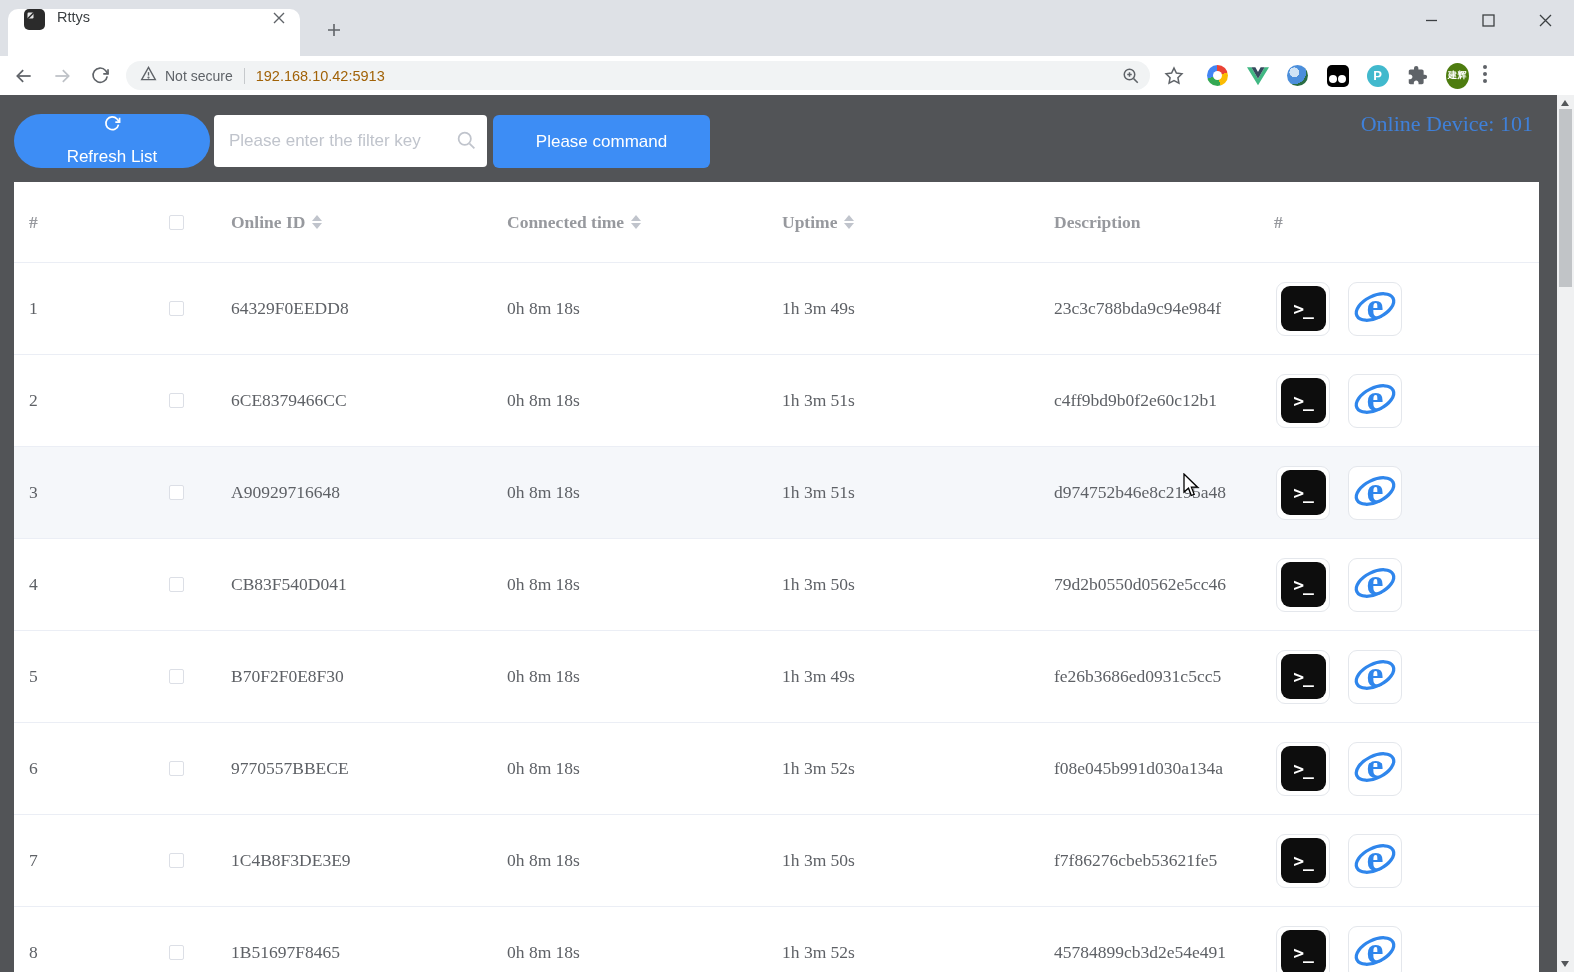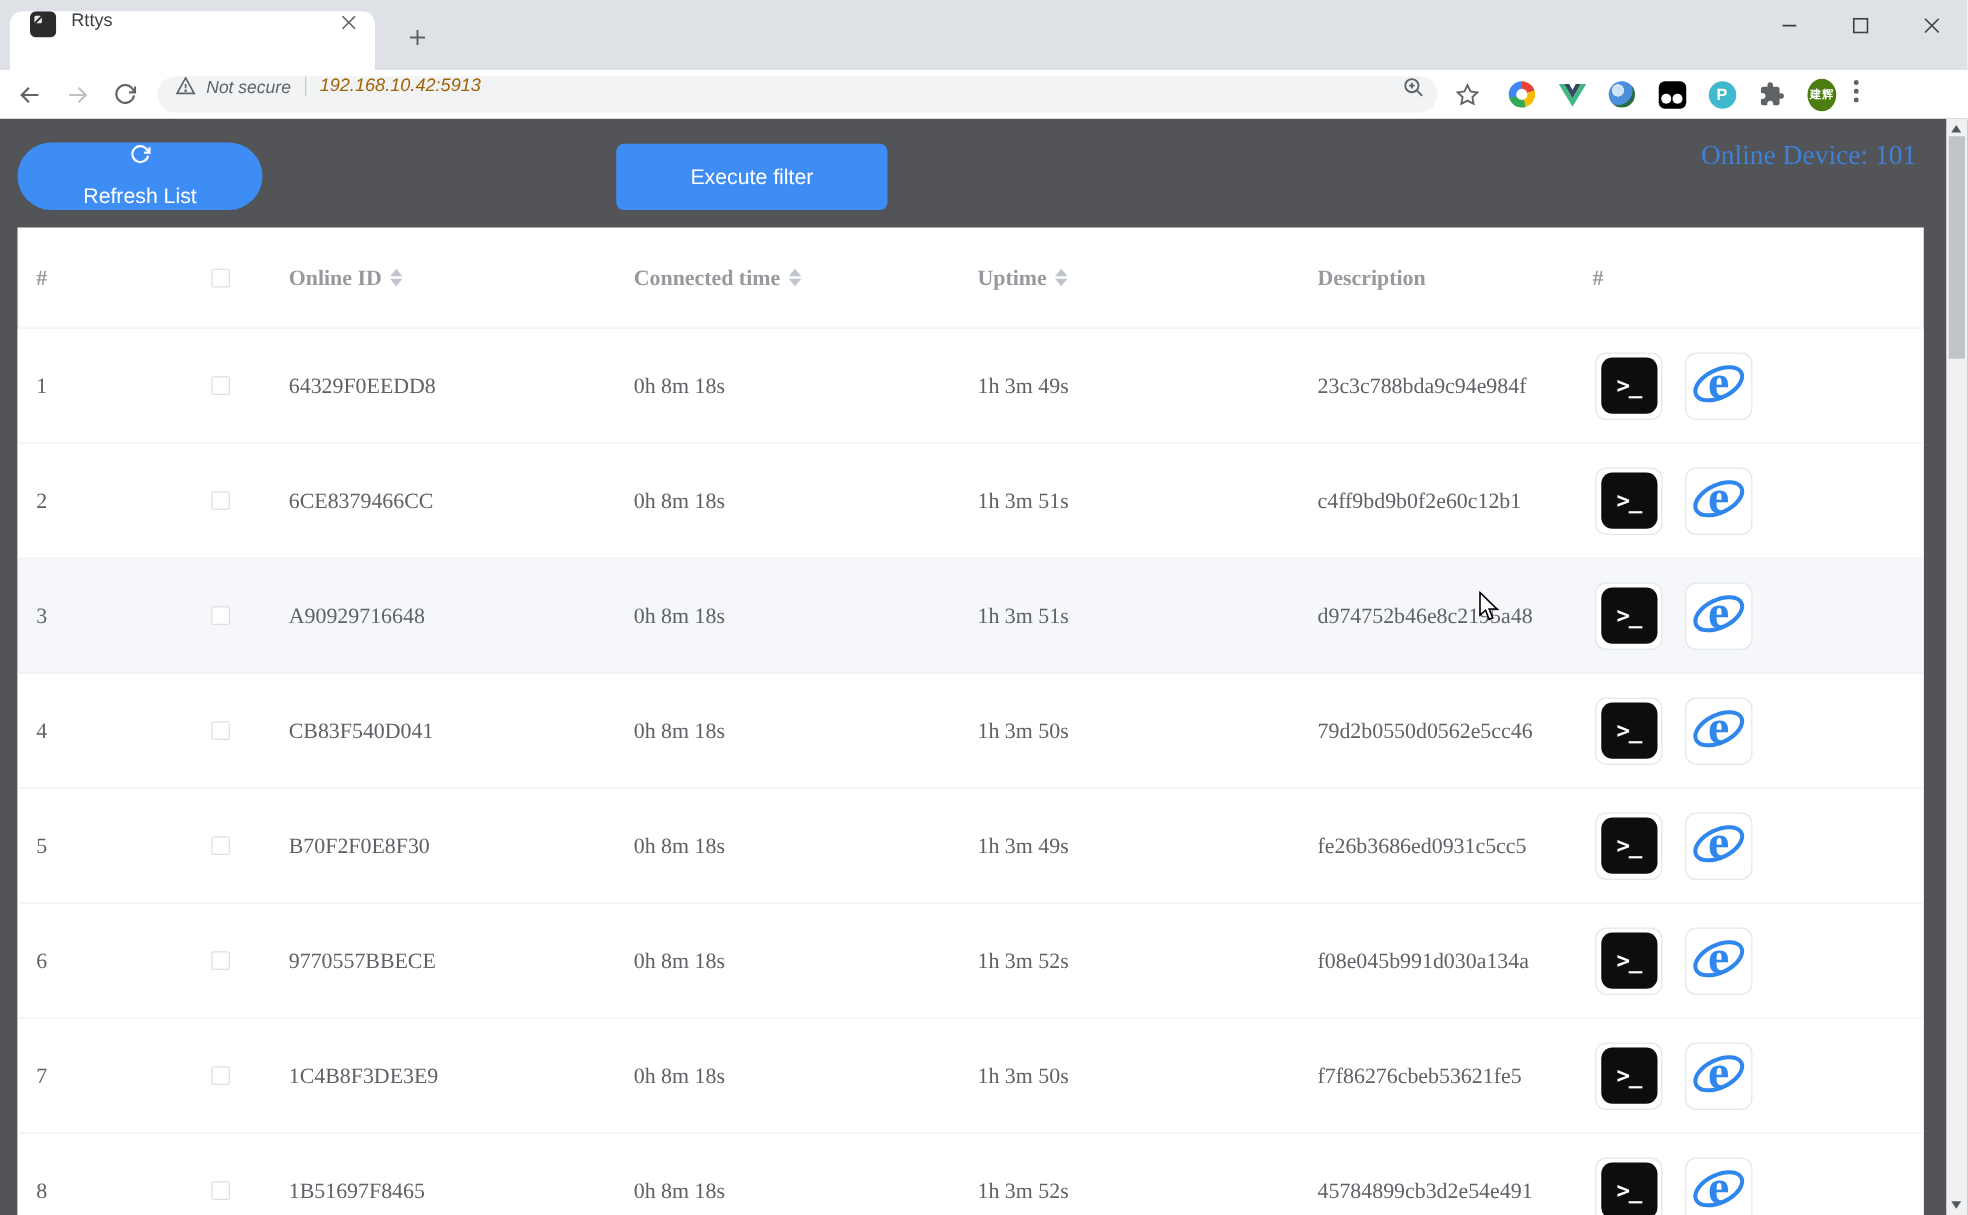"Not secure" .omnibox { align-items: flex-start -> center; font-style: italic -> none }
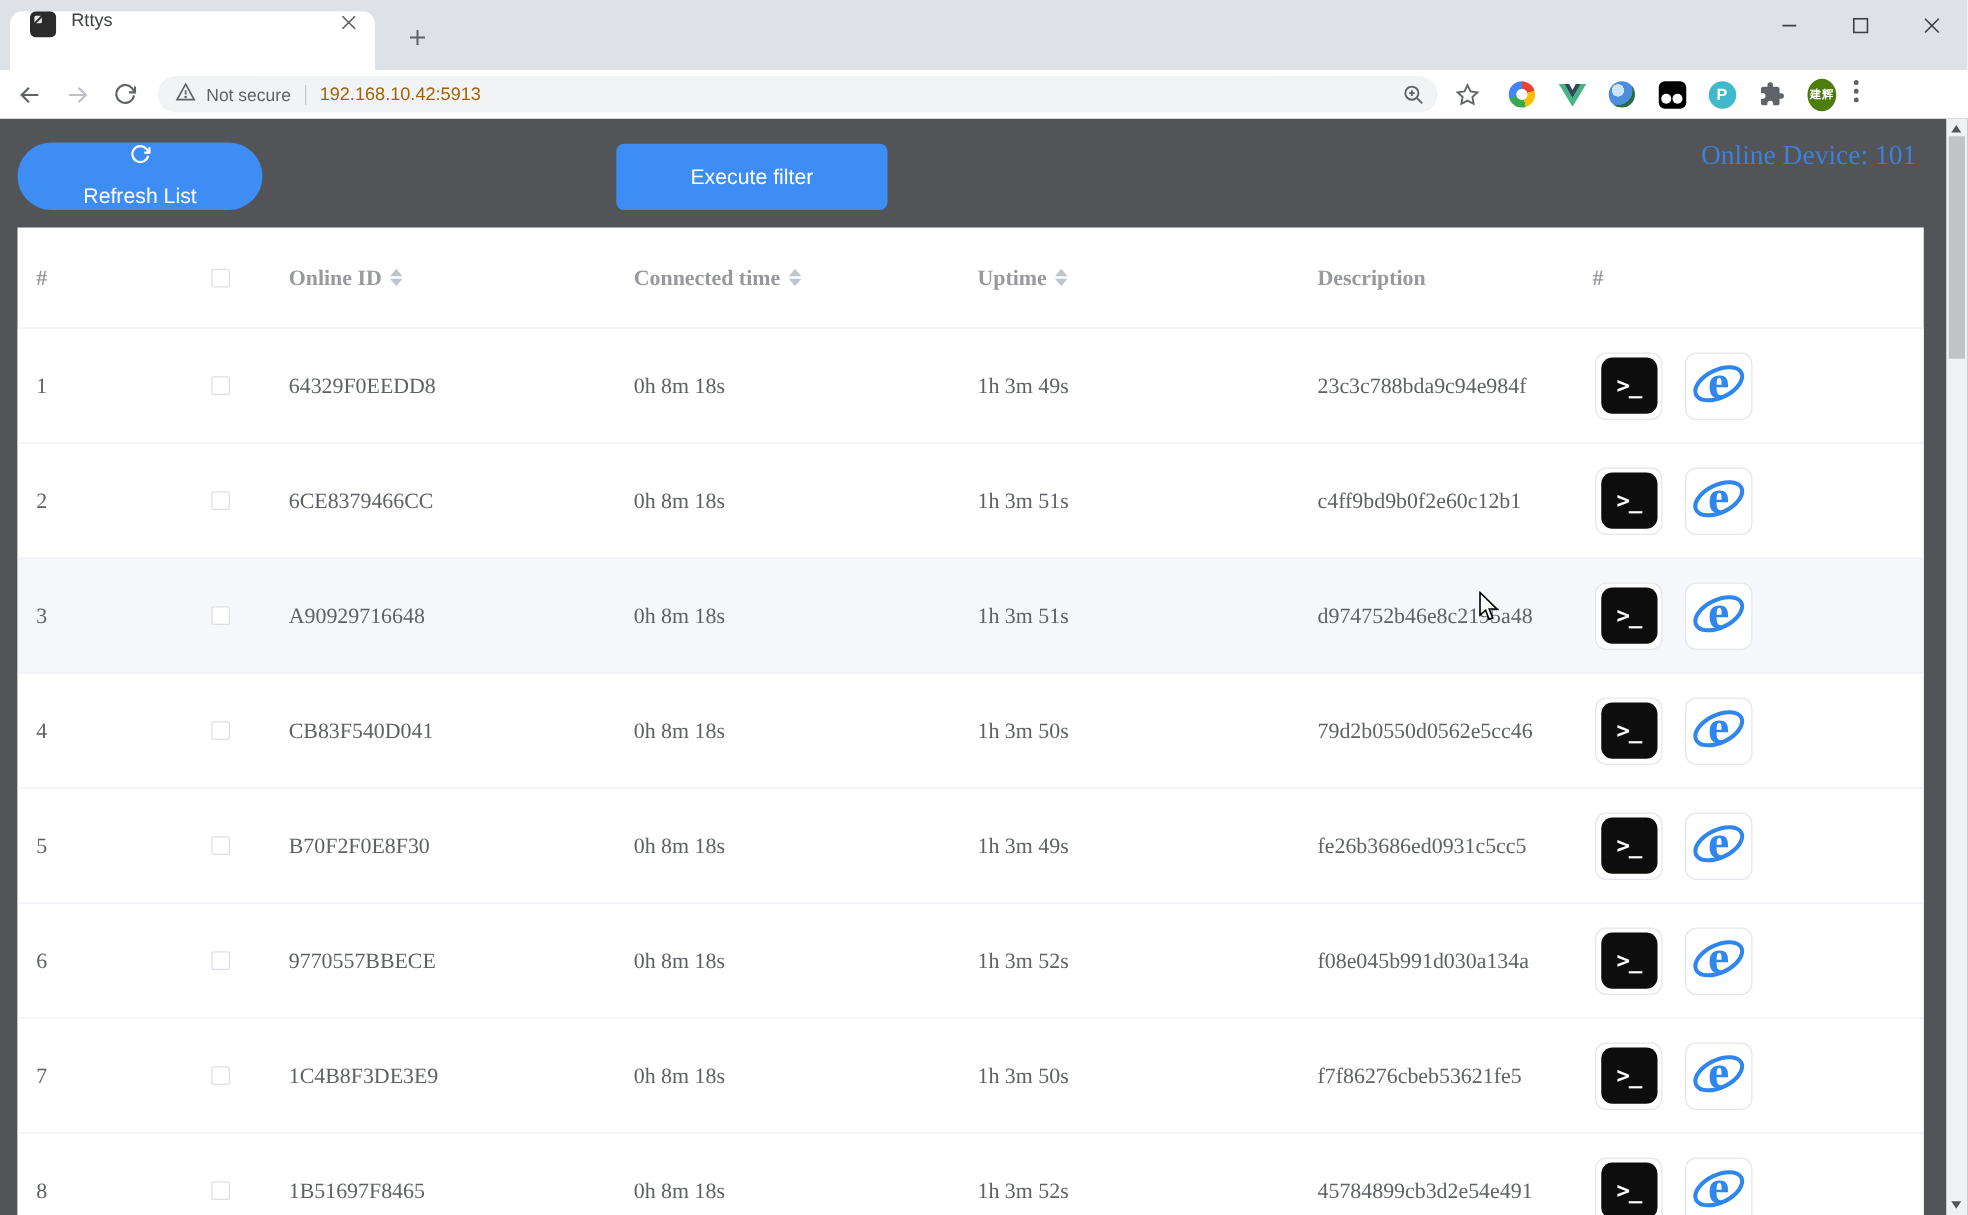"Please enter the filter key" div.filter-wrap { html: none -> <div> <input> <span> <svg> <circle></circle> <path></path> </svg> </span> </div> }
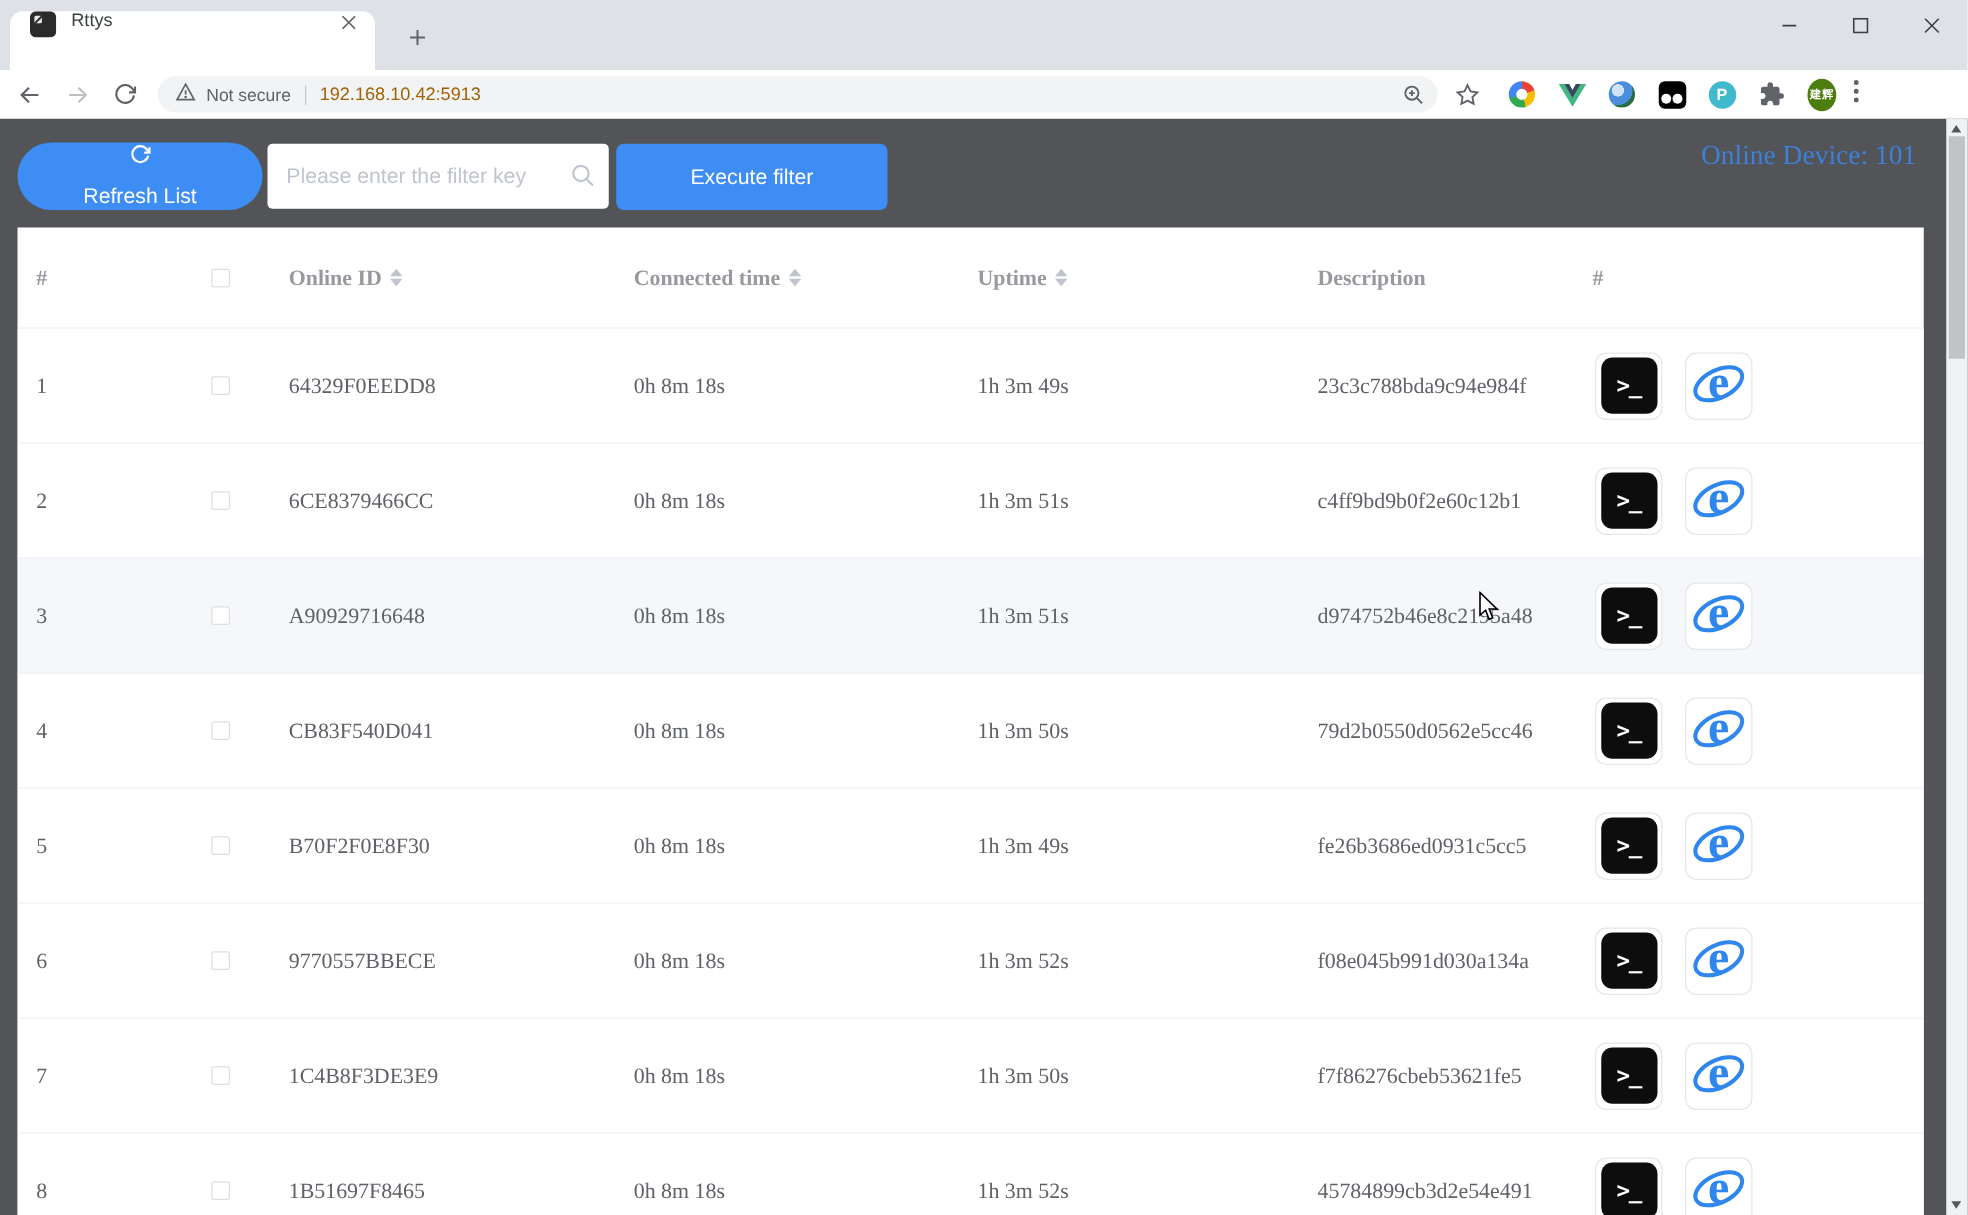"Execute filter" button.execute-btn { text: Execute filter -> Please command }
